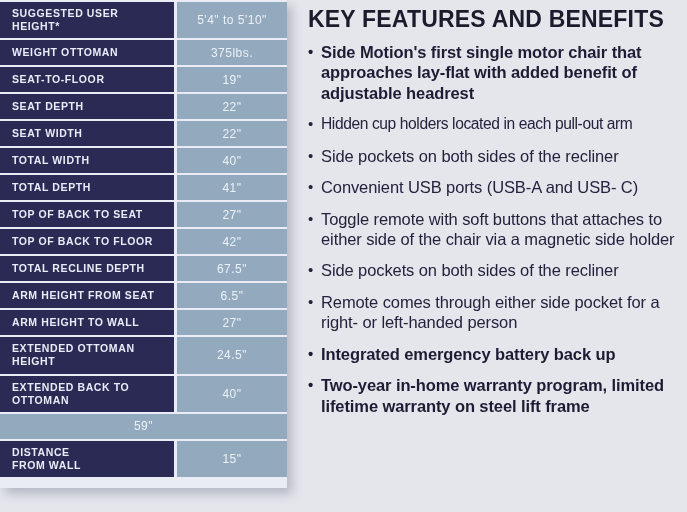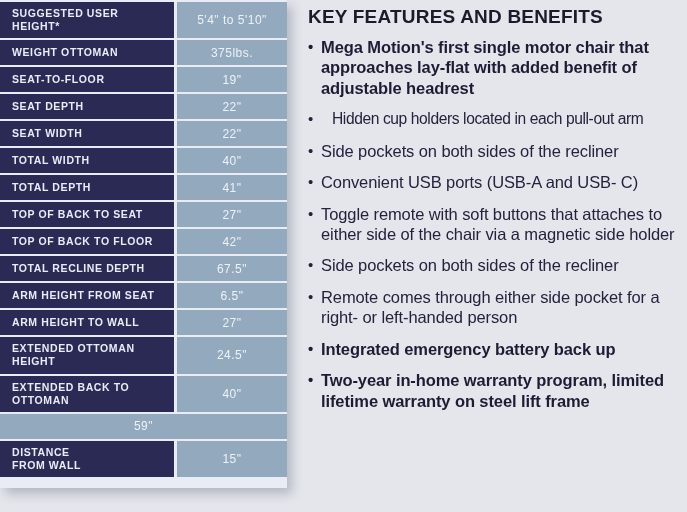"KEY FEATURES AND BENEFITS" .features-title { font-size: 19px -> 23px }
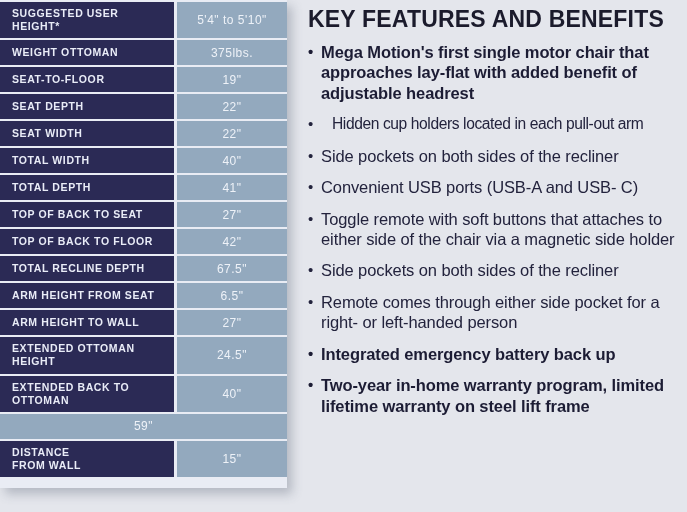"Mega Motion's first single motor" span.feature-text { text: Mega -> Side }
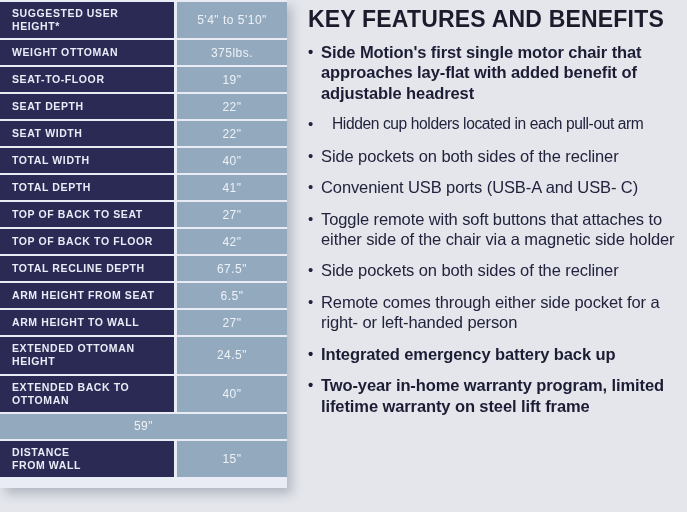"Hidden cup holders located in" .feature-item.condensed .feature-text { margin-left: 11px -> none }
